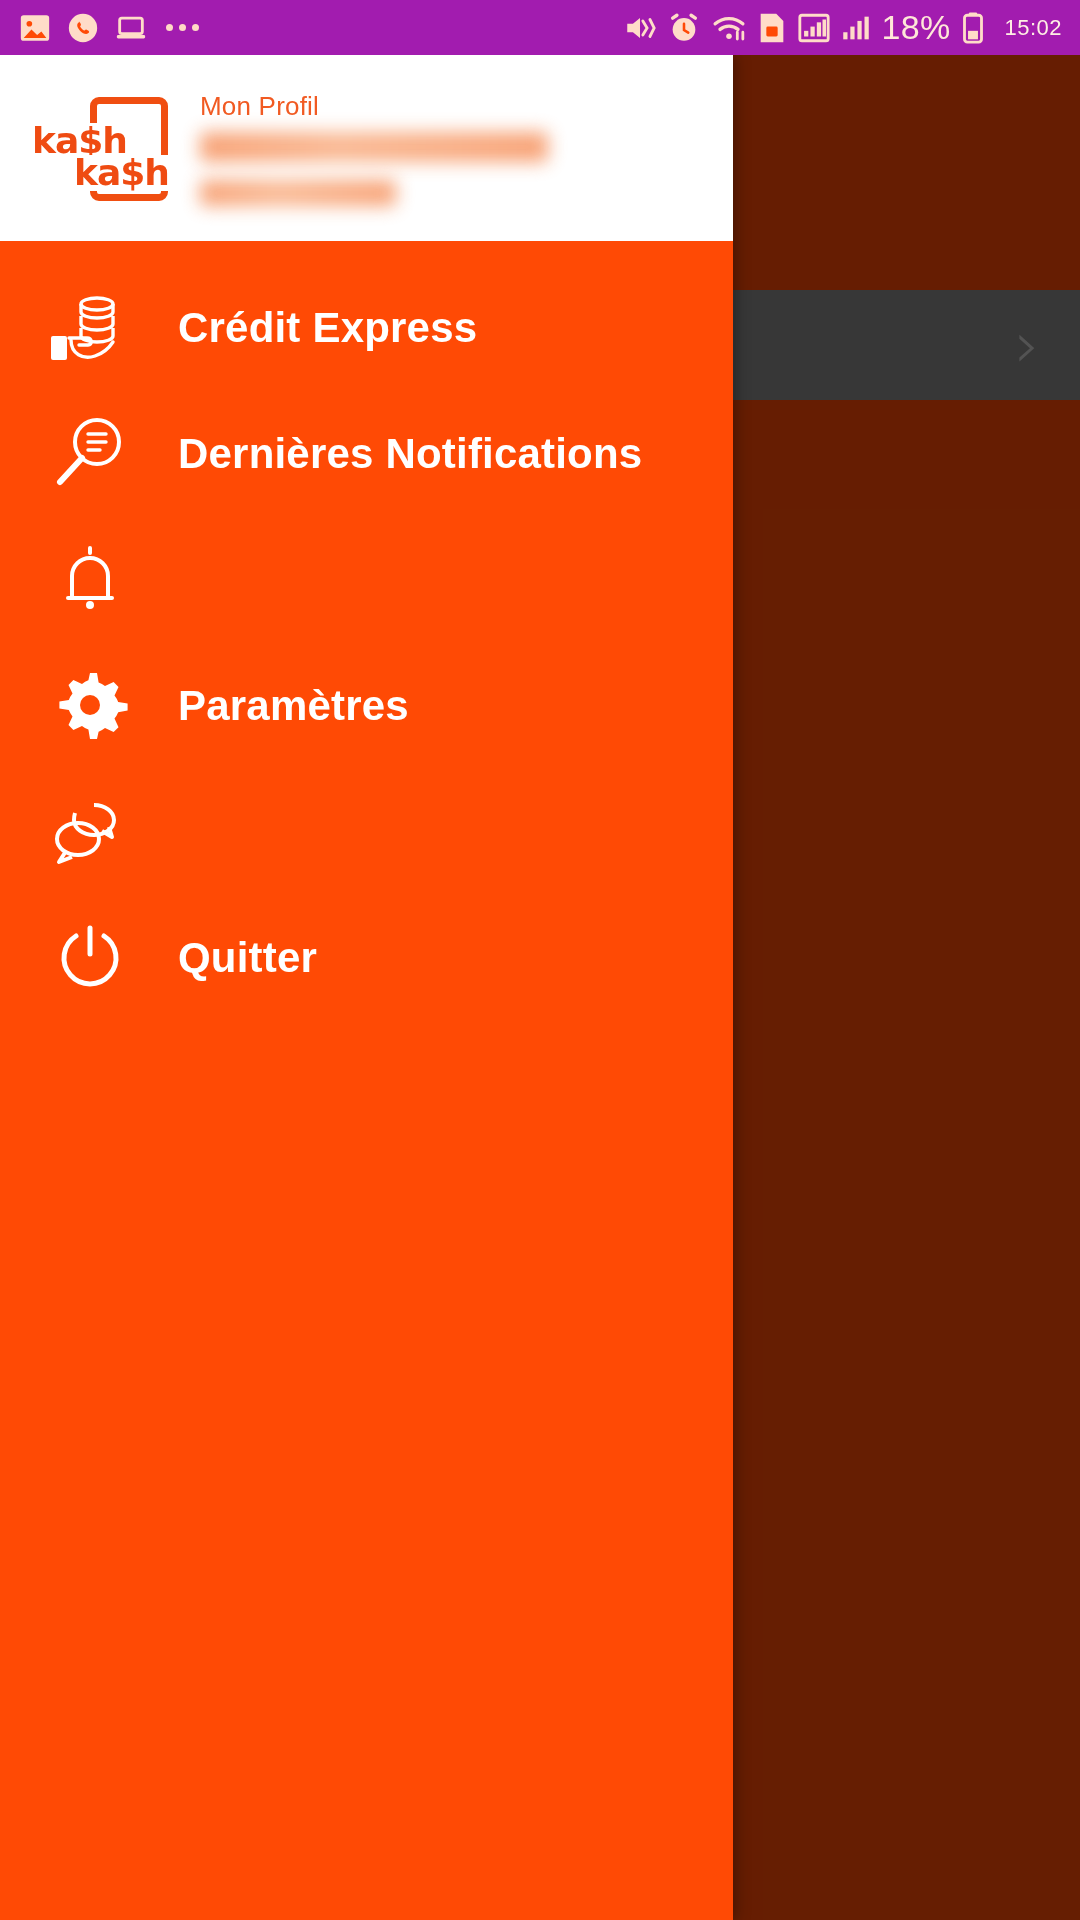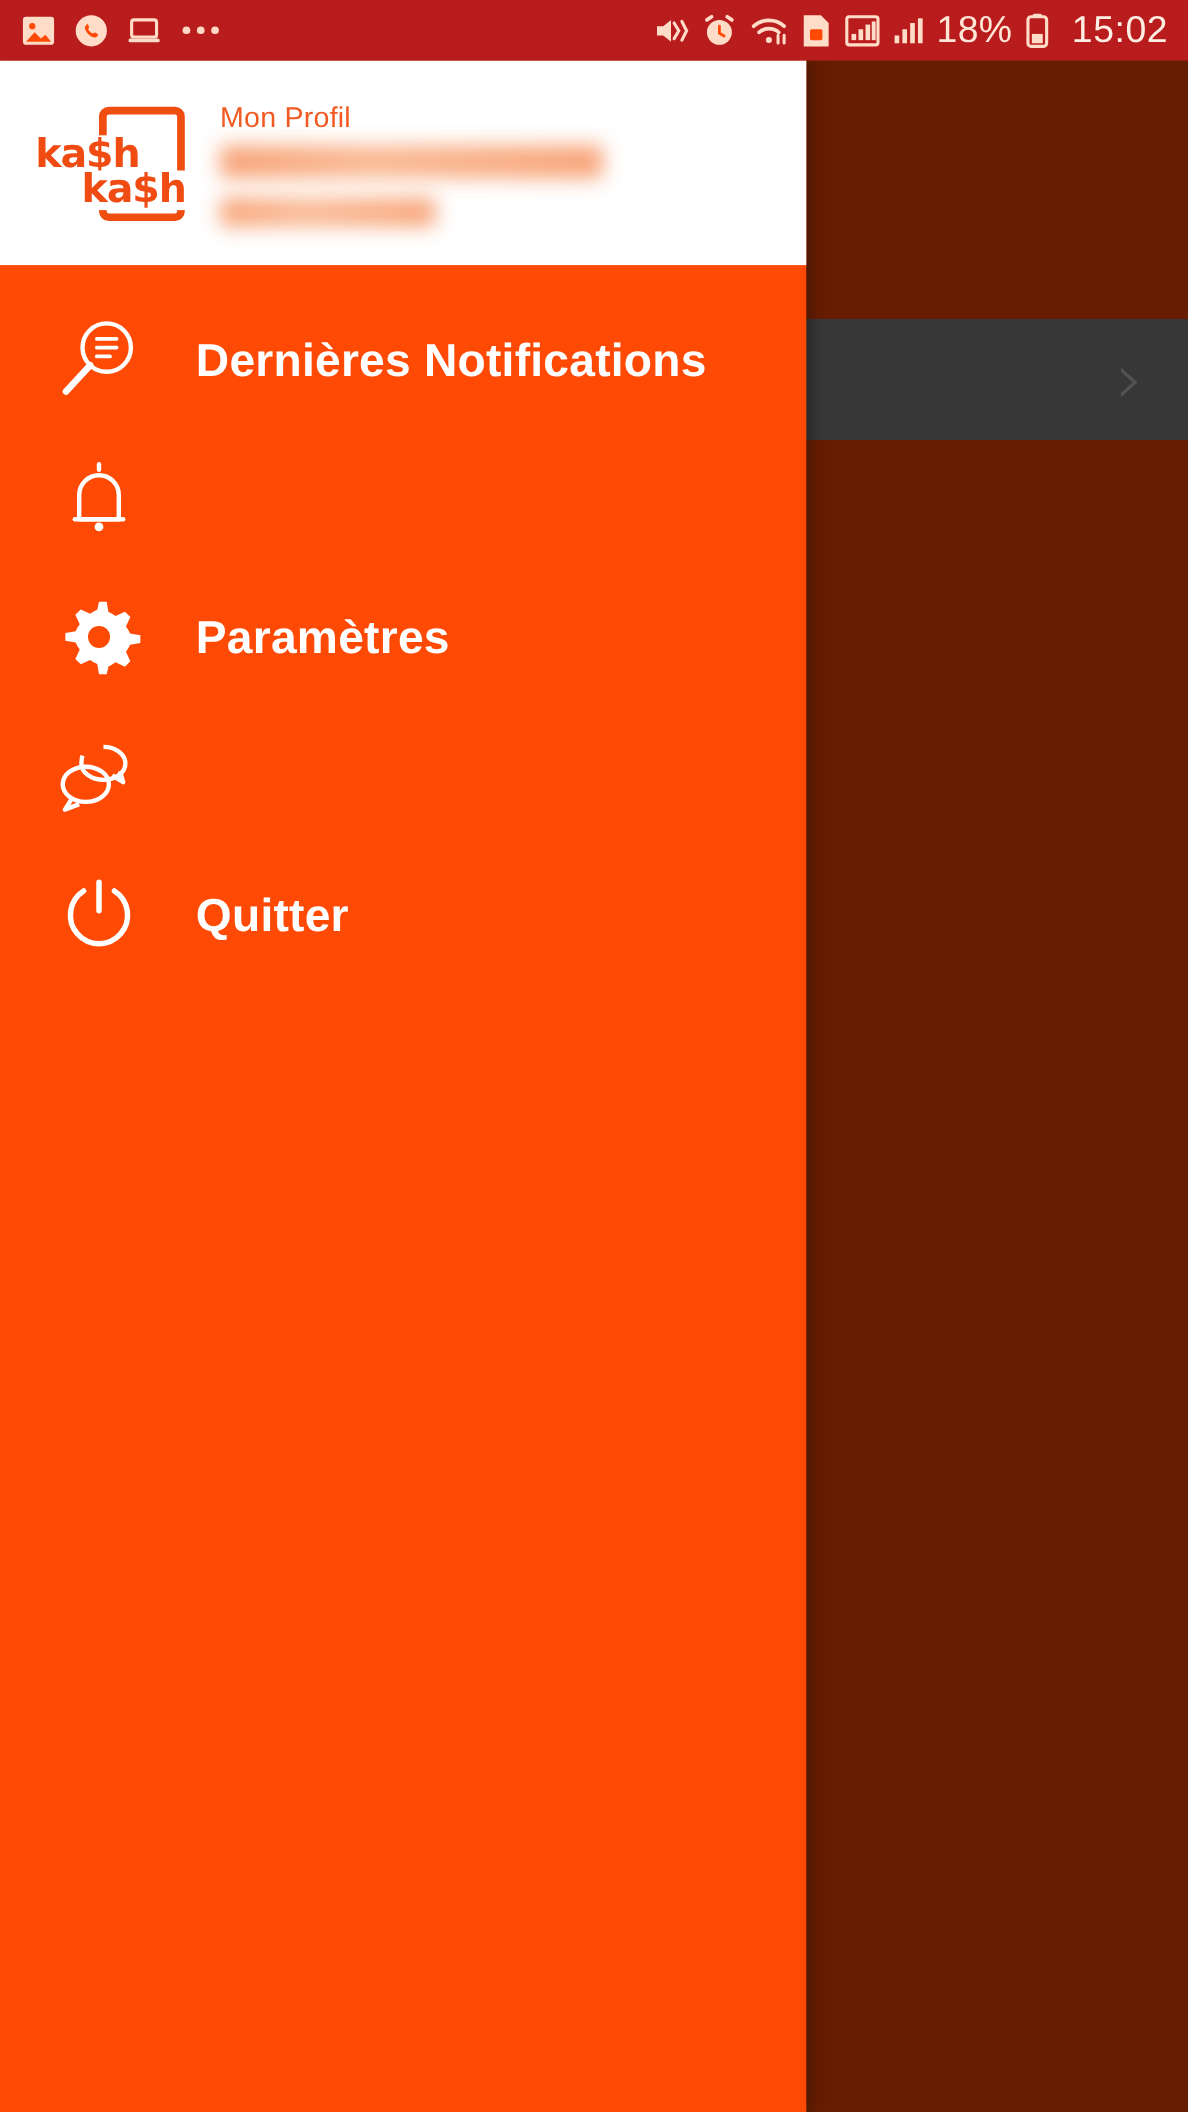"18%" .statusbar { background: #b91c1c -> #a21caf }
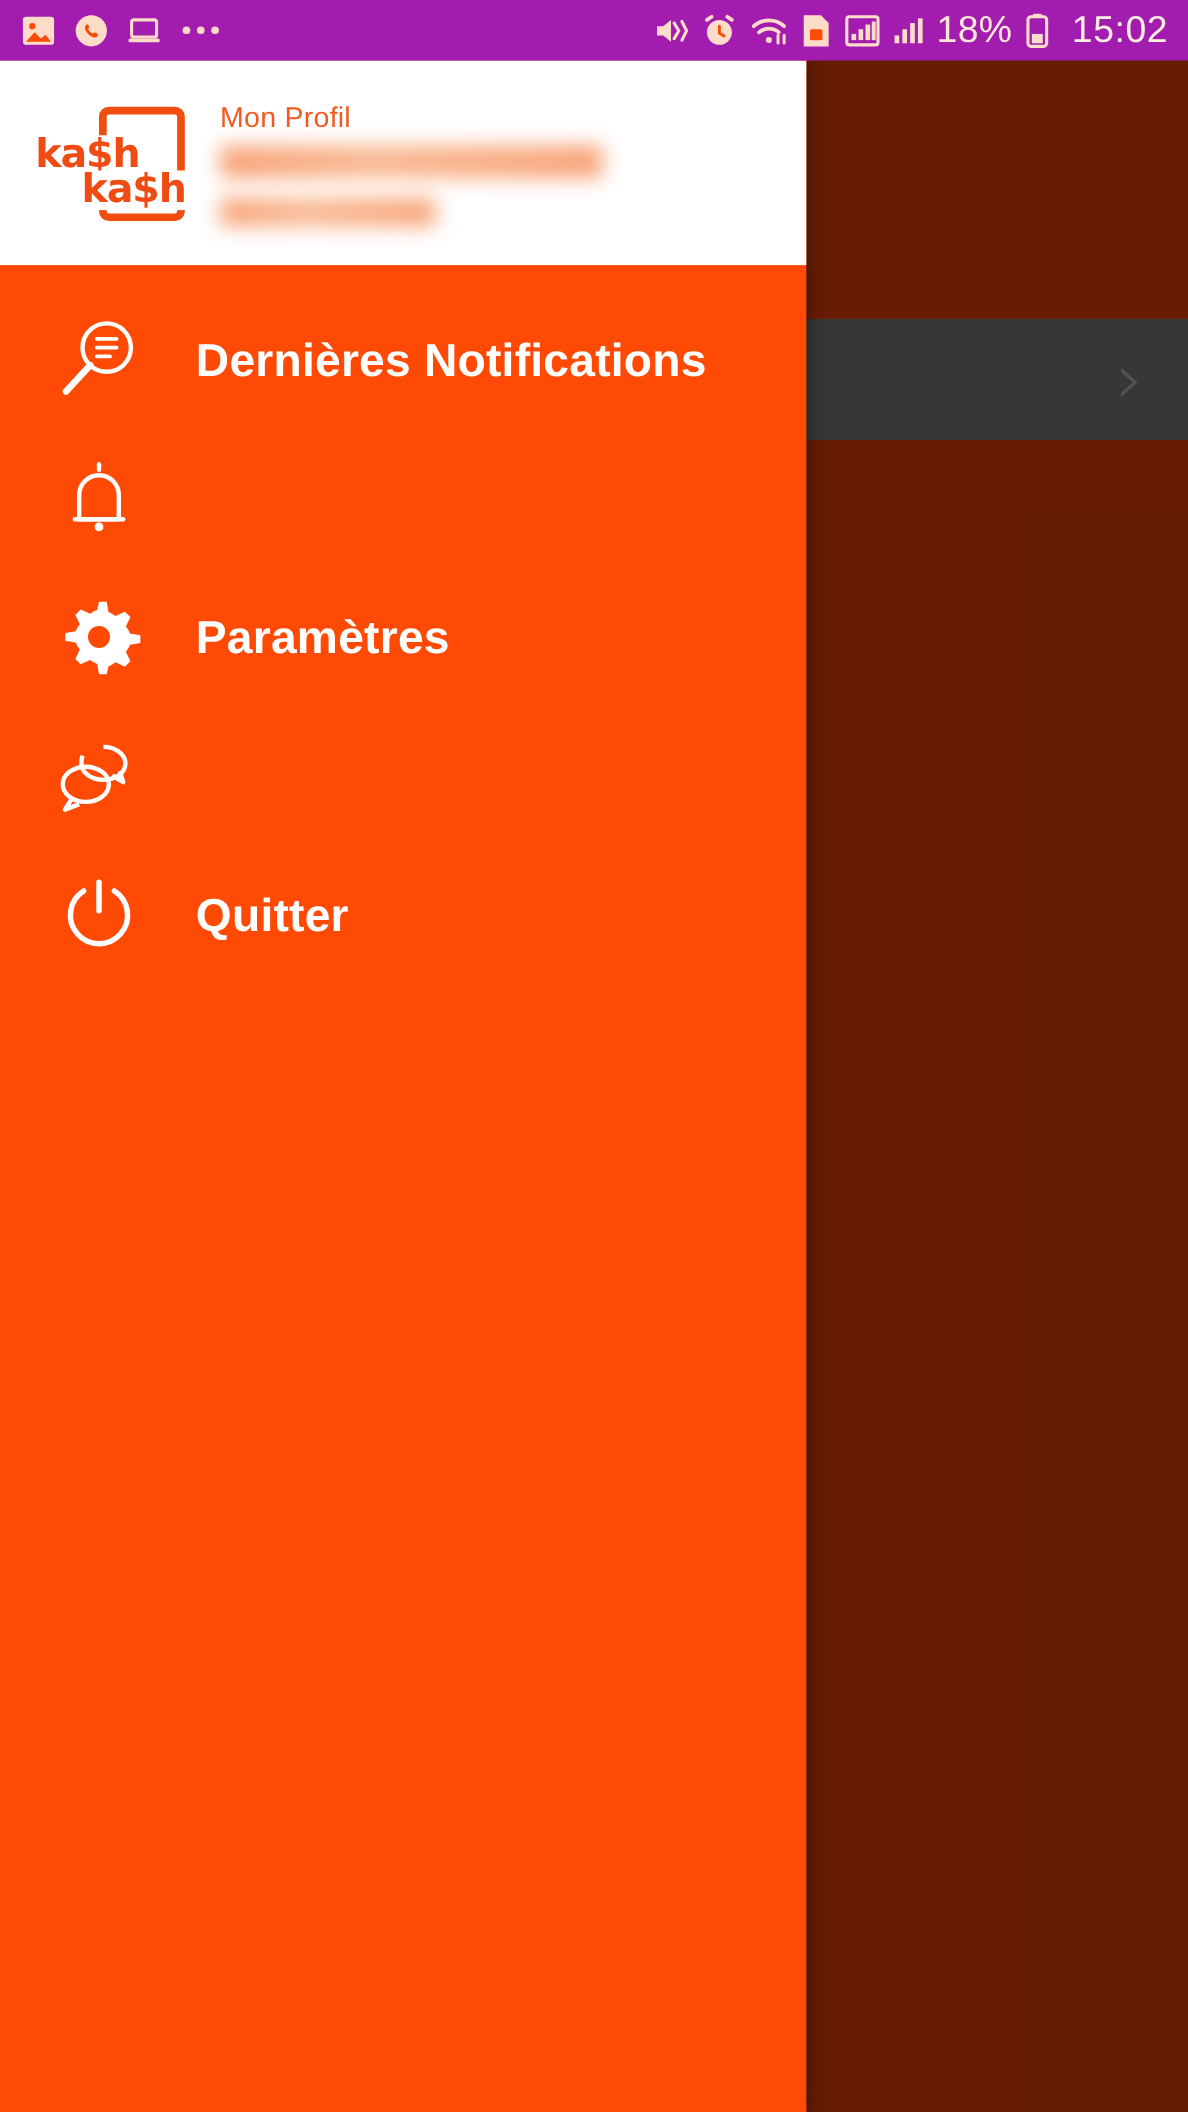"15:02" .sb-time { font-size: 34px -> 22px }
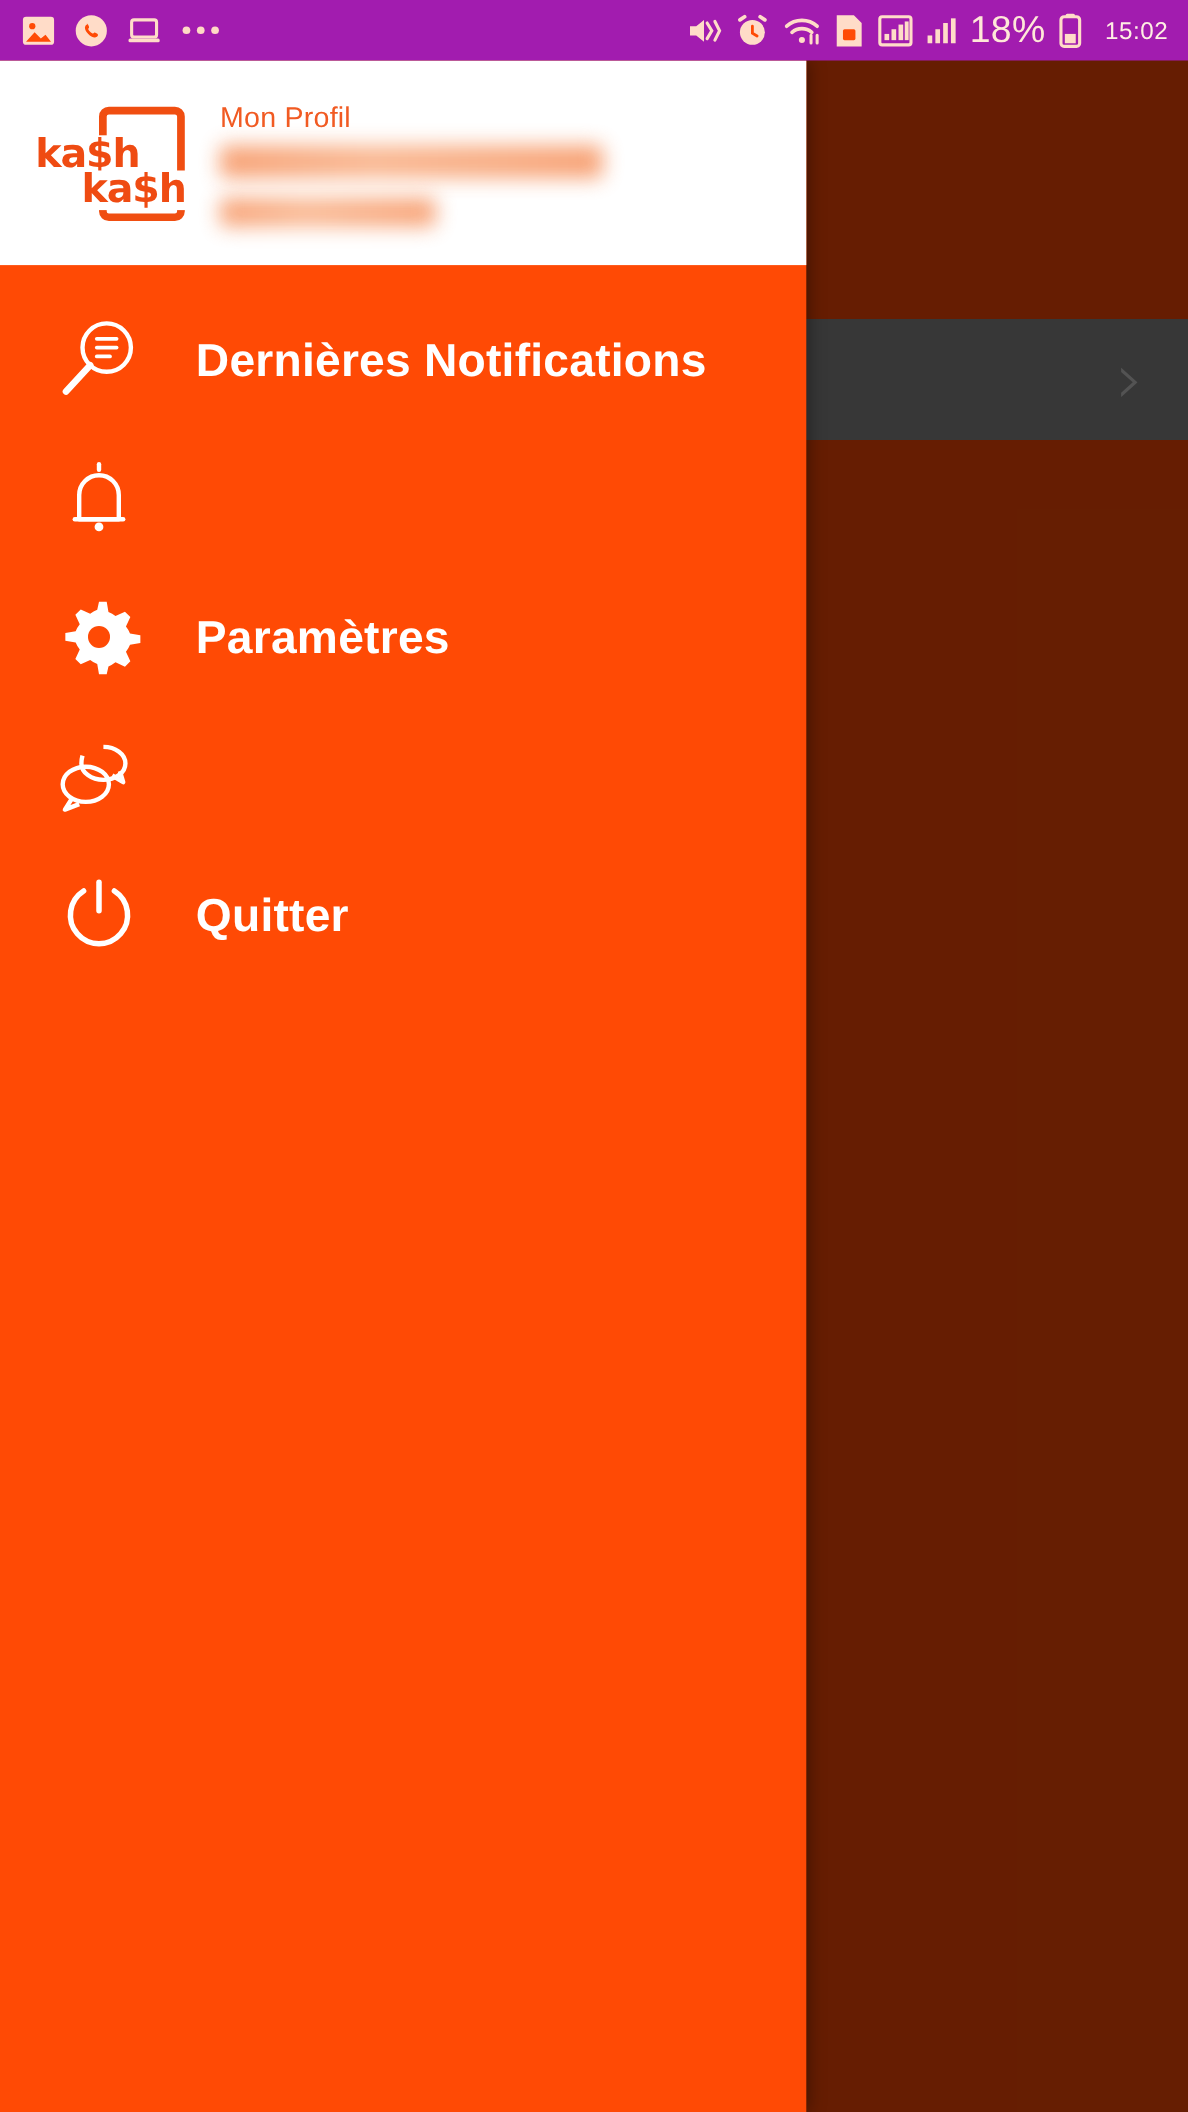"Crédit Express" div.menu-item { html: none -> <div> <span> <svg> <ellipse></ellipse> <path></path> <path></path> <path></path> <path></path> <path></path> <rect></rect> </svg> </span> <span>Crédit Express</span> </div> }
